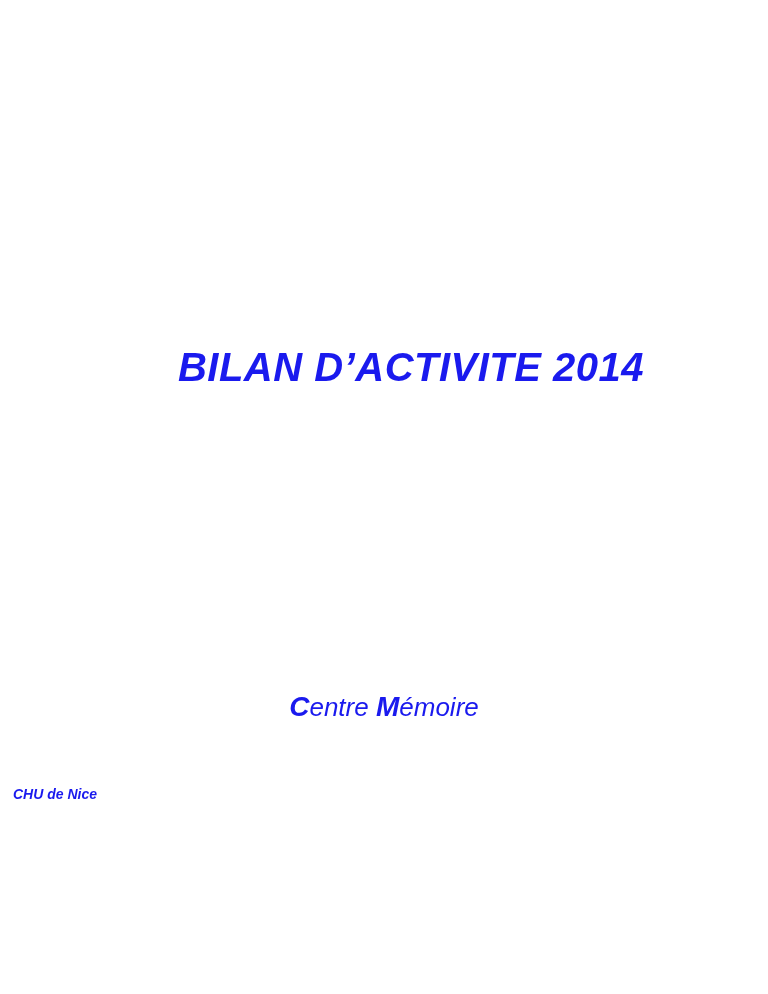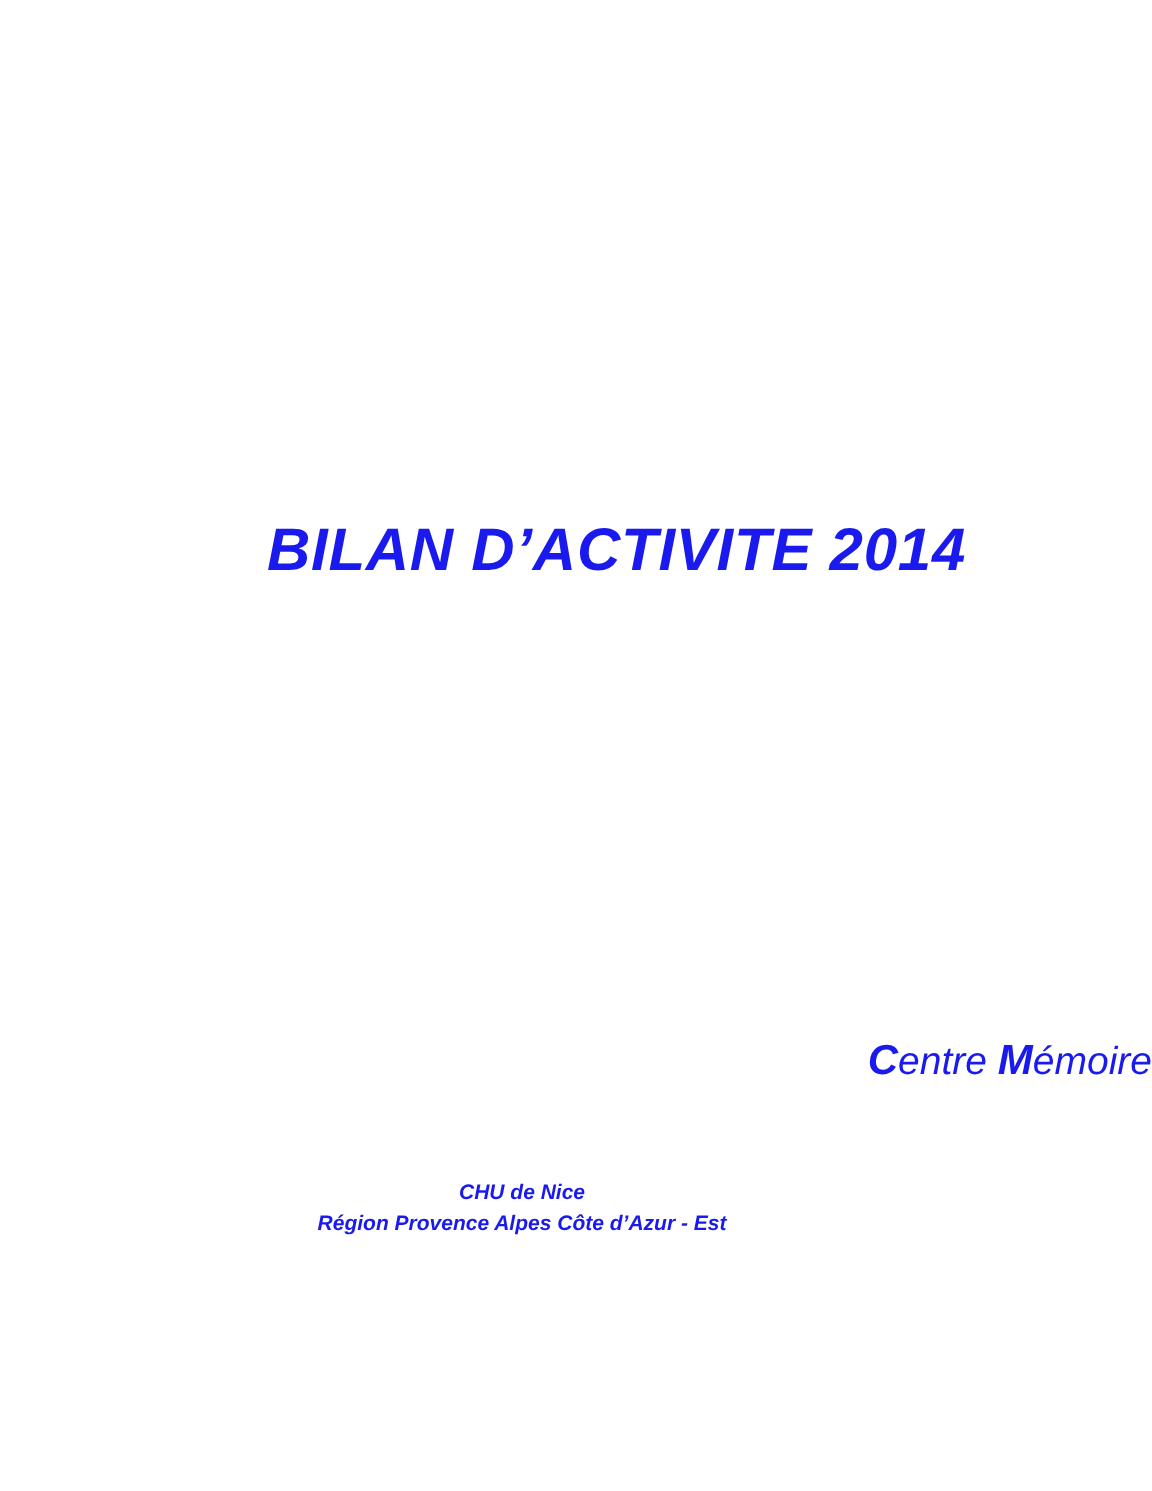"Centre Mémoire" .org-block { text-align: right -> center }
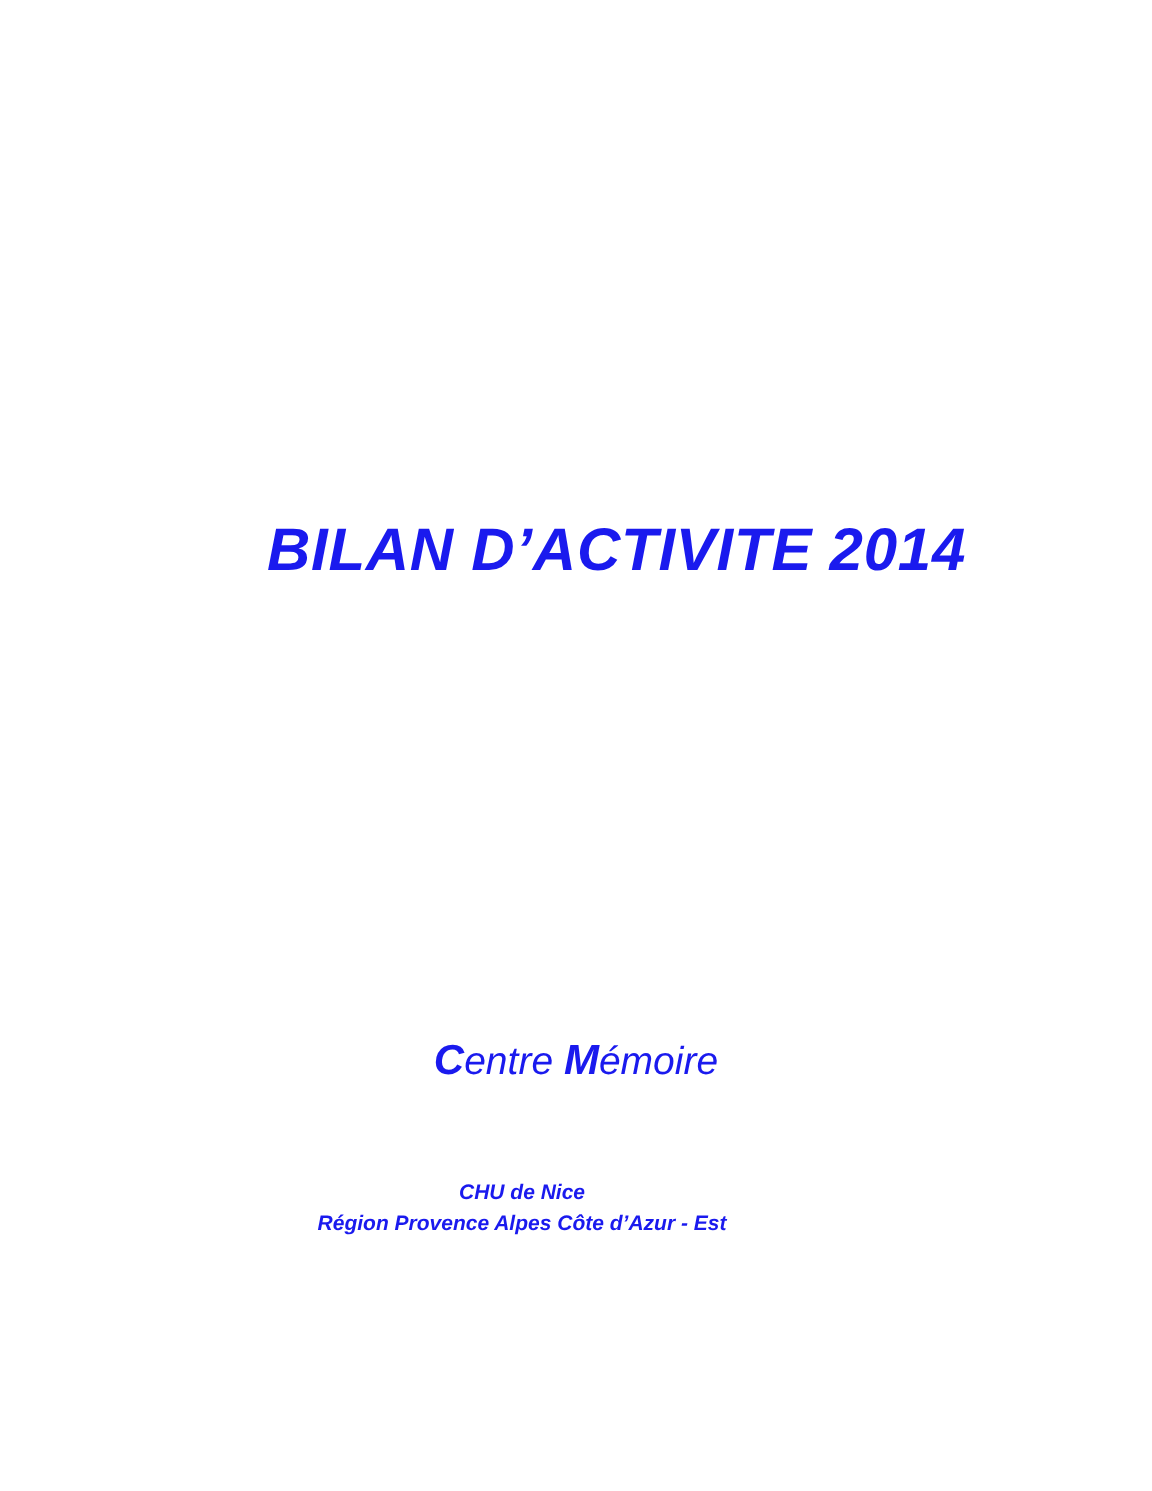"CHU de Nice" .loc-block { left: 2px -> 13px; text-align: center -> left }
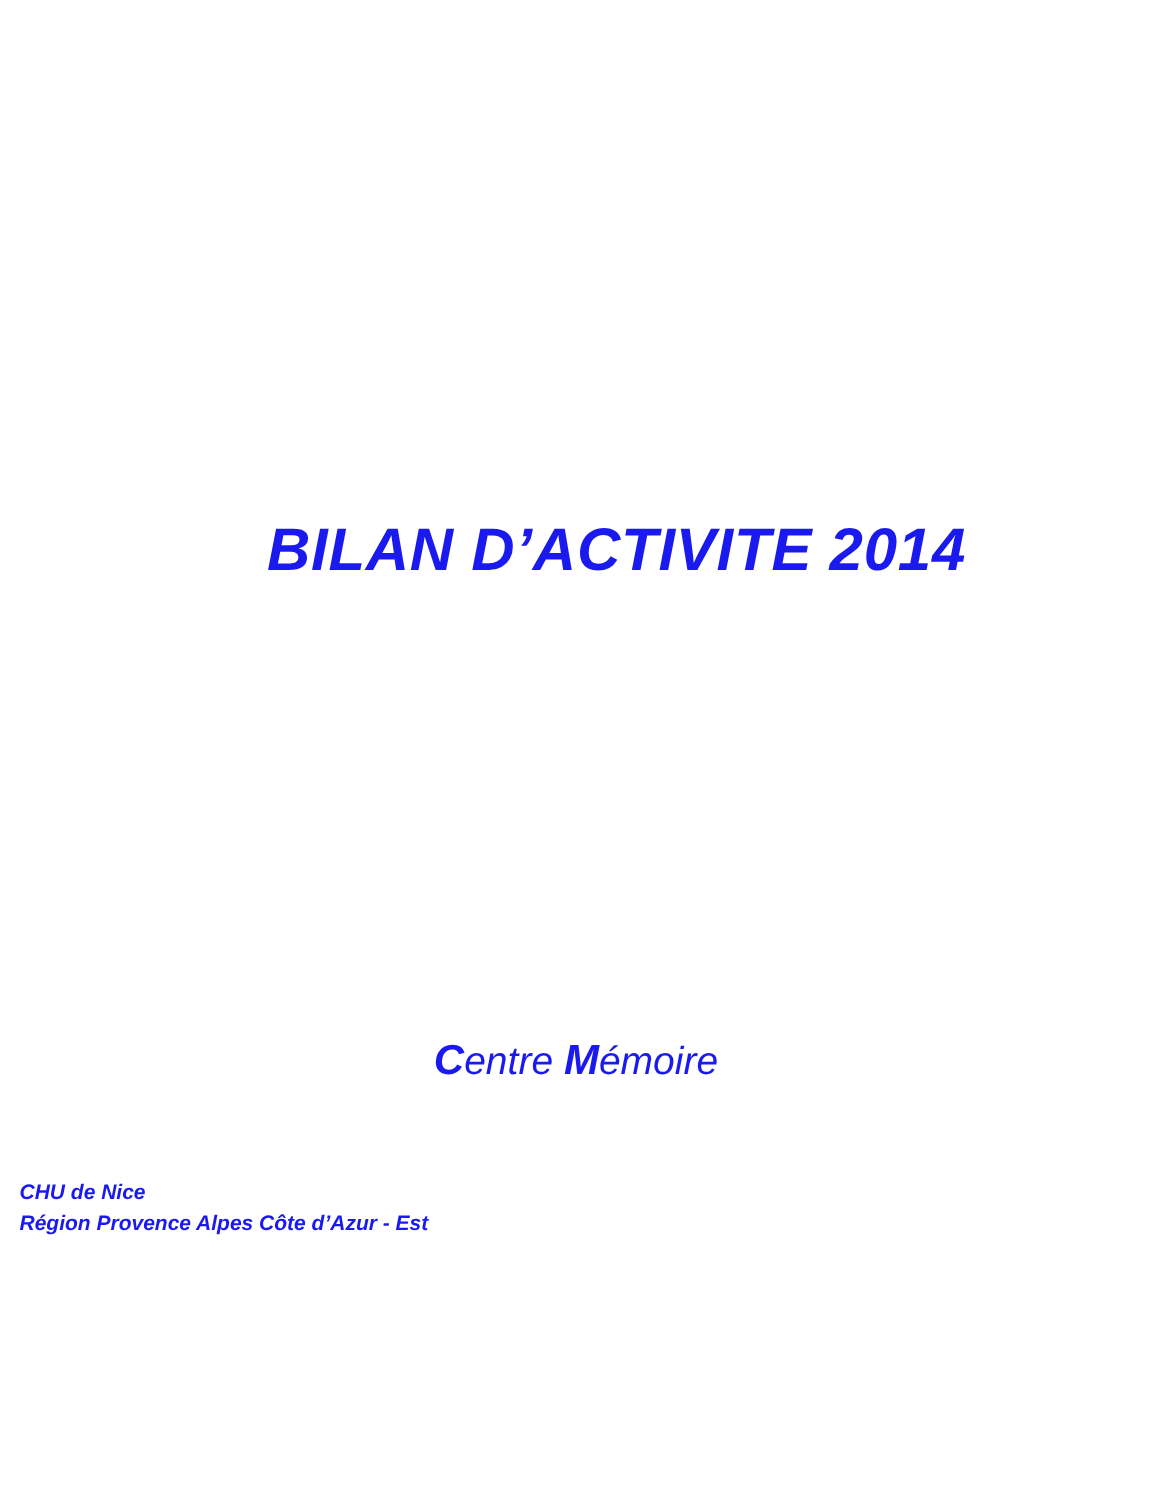"Région Provence Alpes Côte d’Azur" div.loc-line { html: <div>Région Provence Alpes Côte d’Azur - Est</div> -> none }
